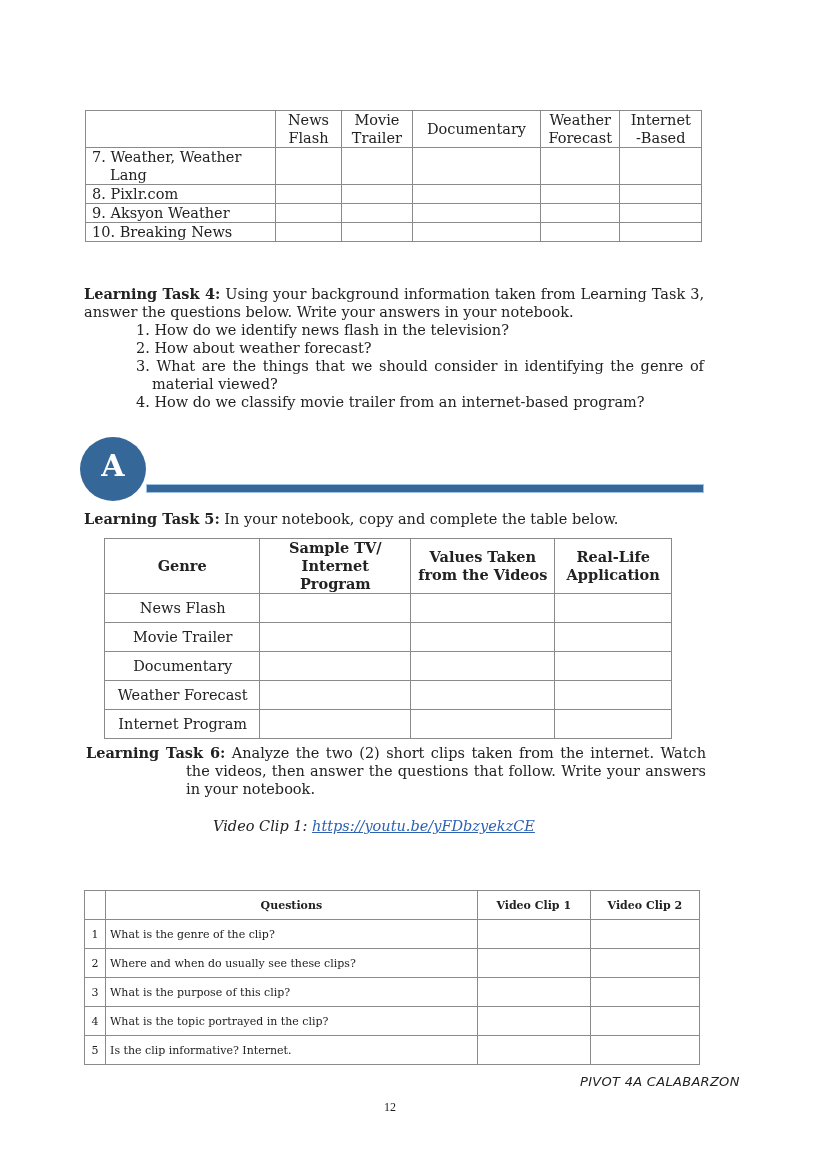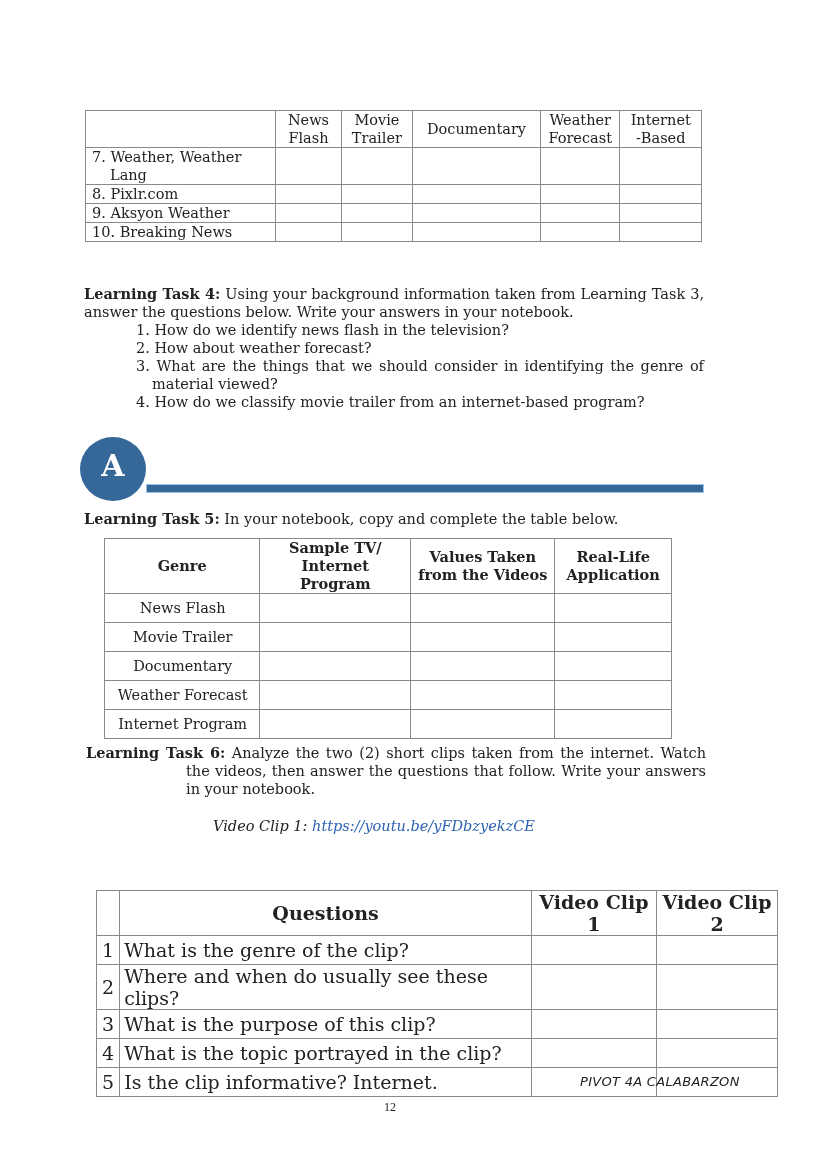"https://youtu.be/yFDbzyekzCE" .link { text-decoration: none -> underline }
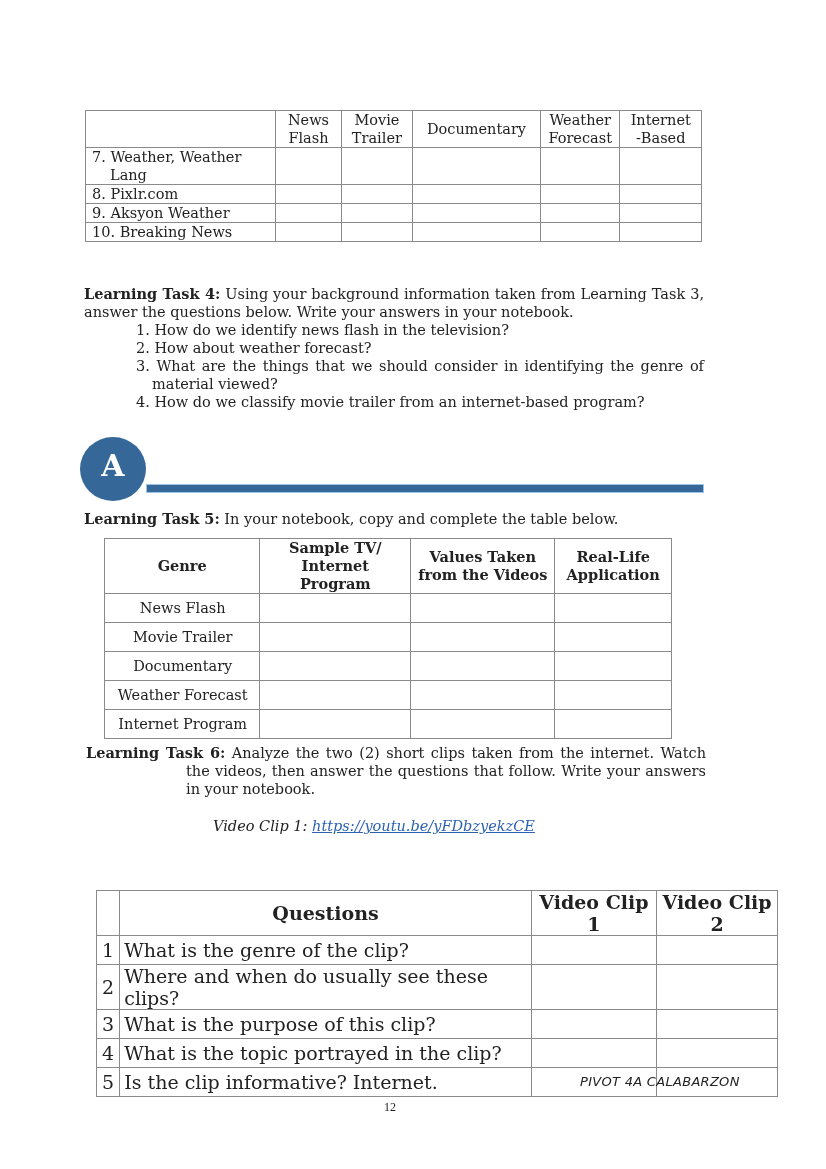"Questions" .t3 { font-size: 19px -> 11px; left: 96px -> 84px; width: 682px -> 616px }
